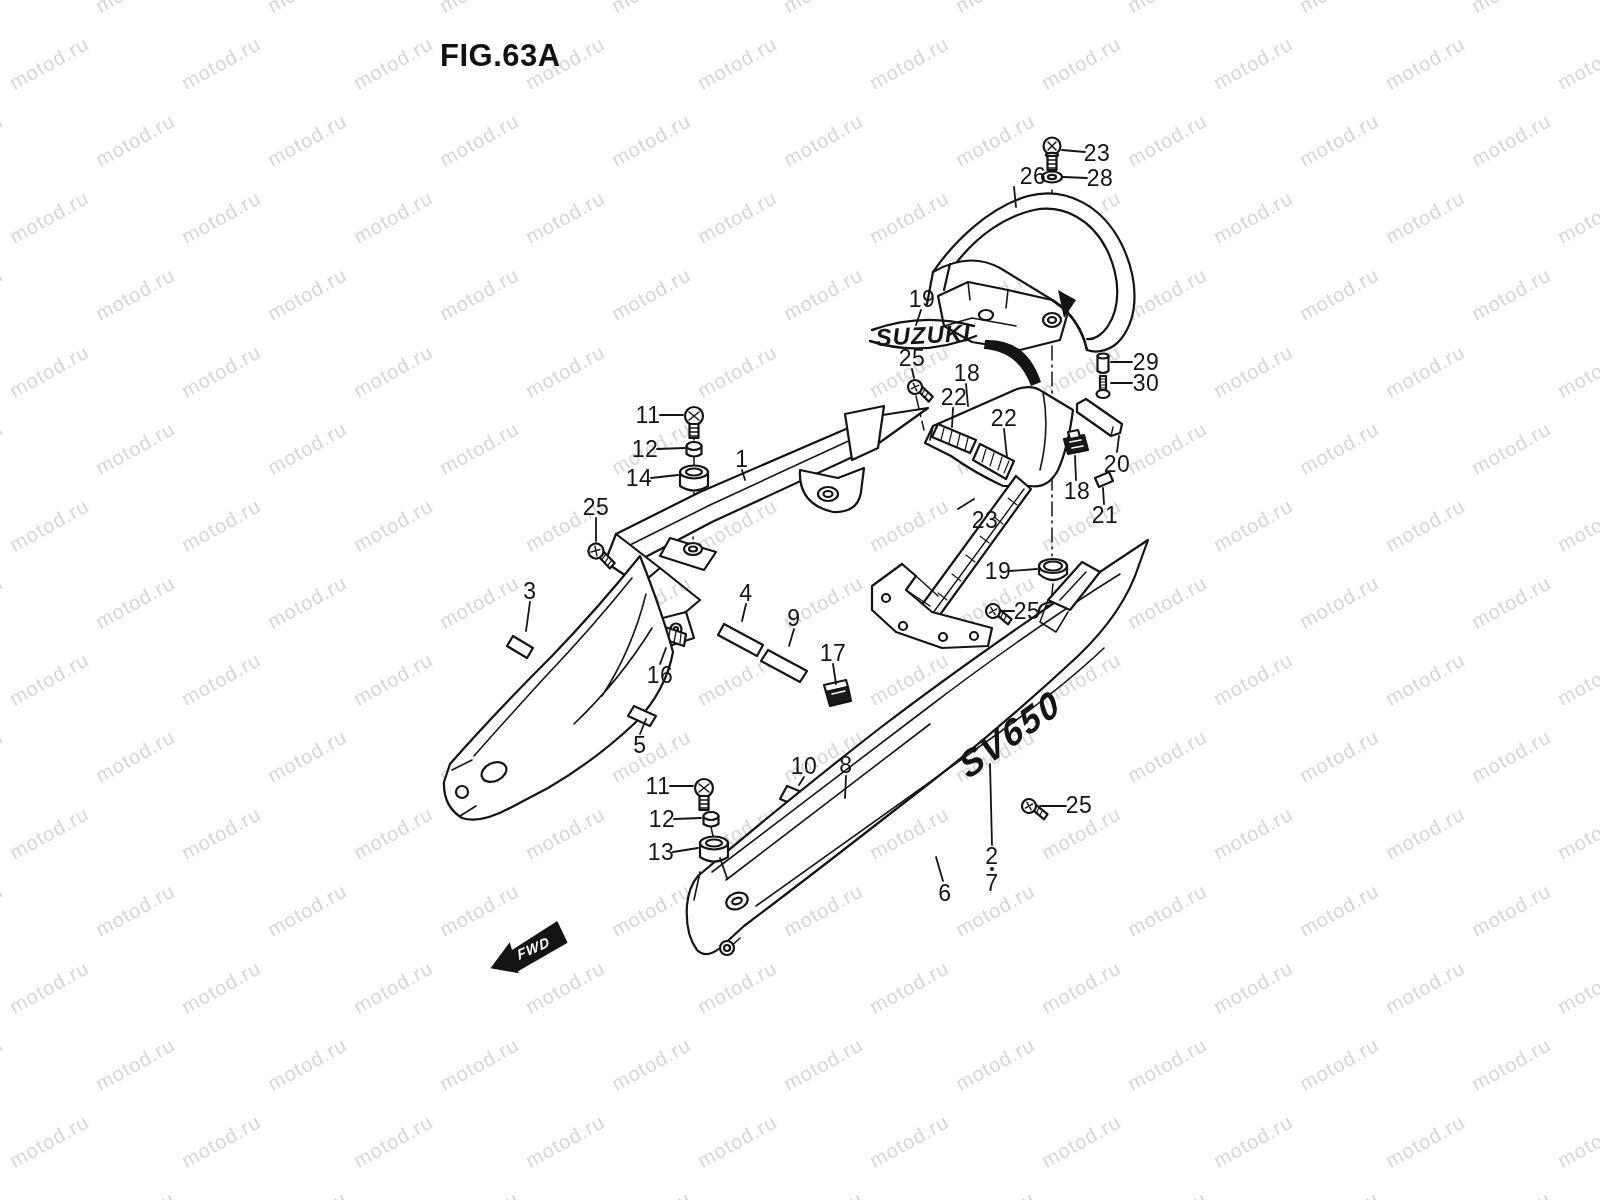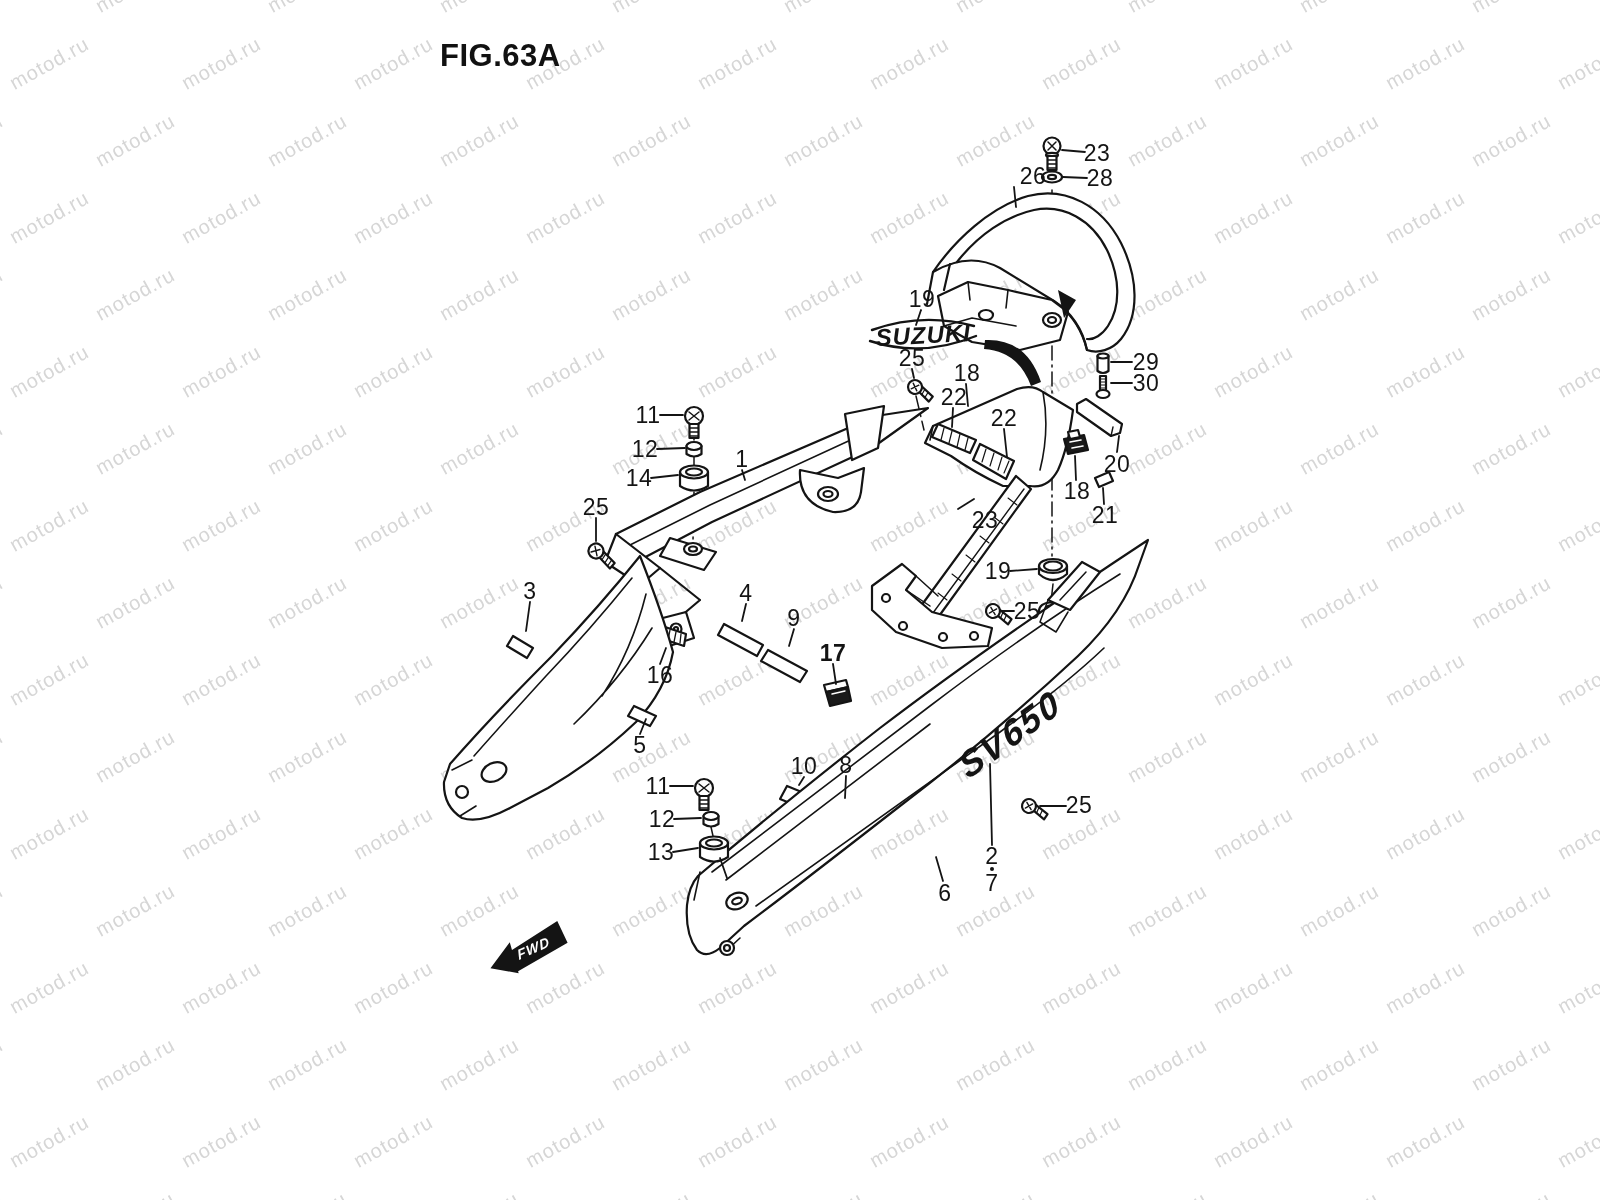"17" div.part-label { font-weight: bold -> none }
